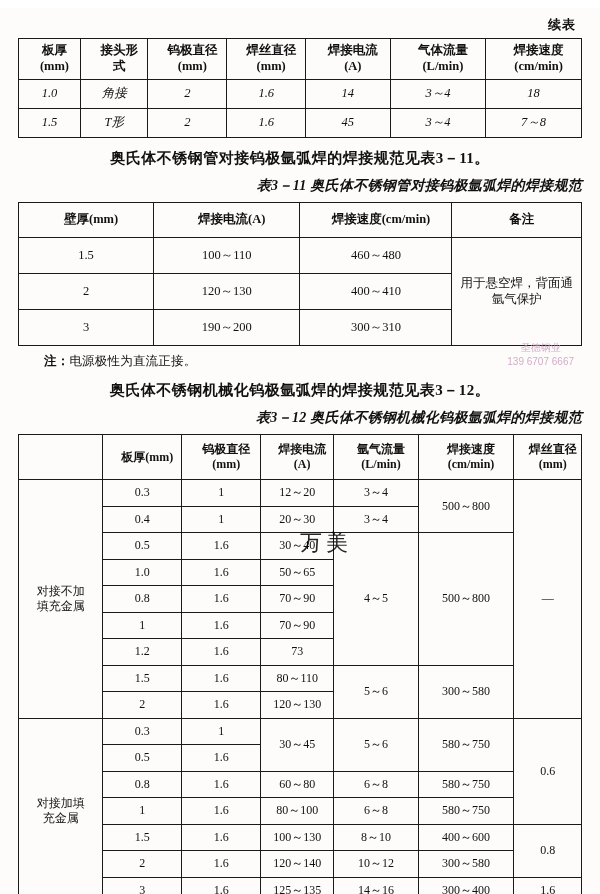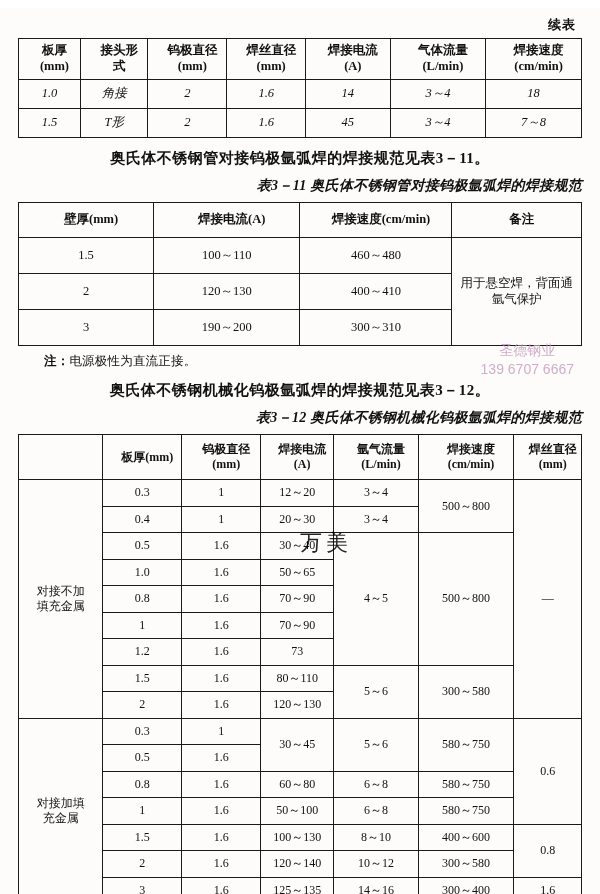"圣德钢业" .watermark { font-size: 14px -> 10px }
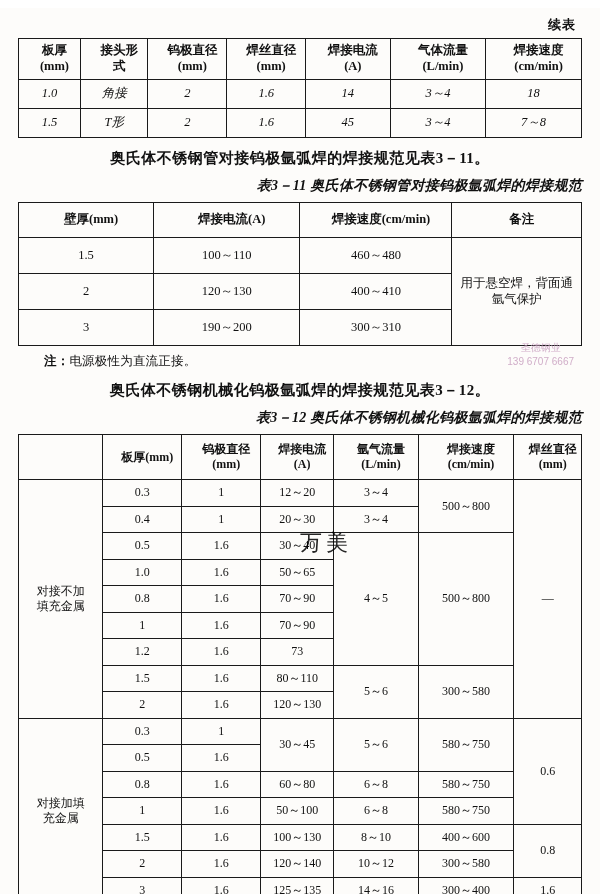"50～100" td { text: 50 -> 80 }
